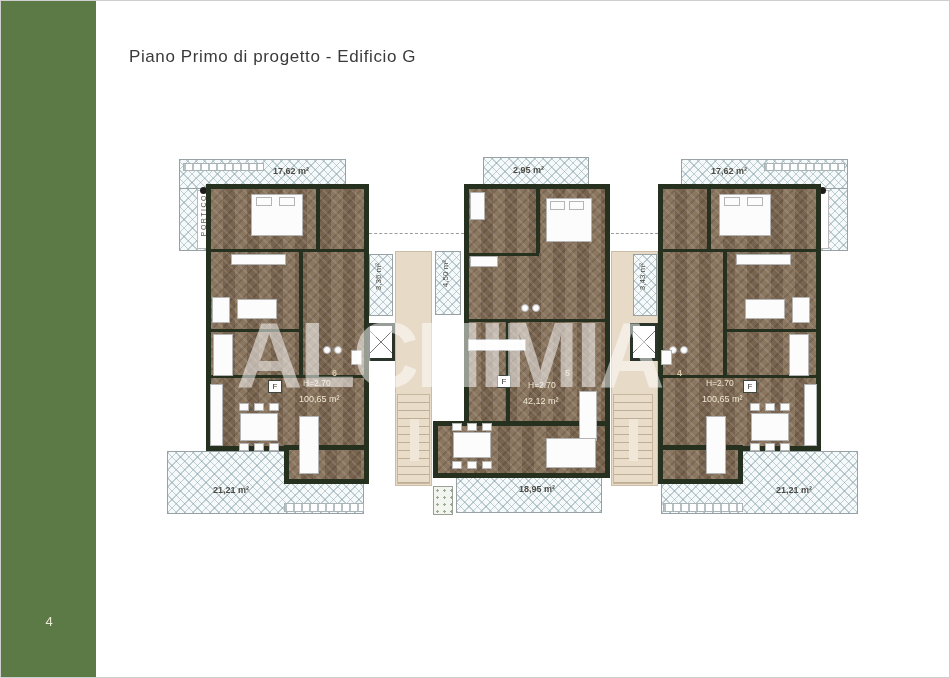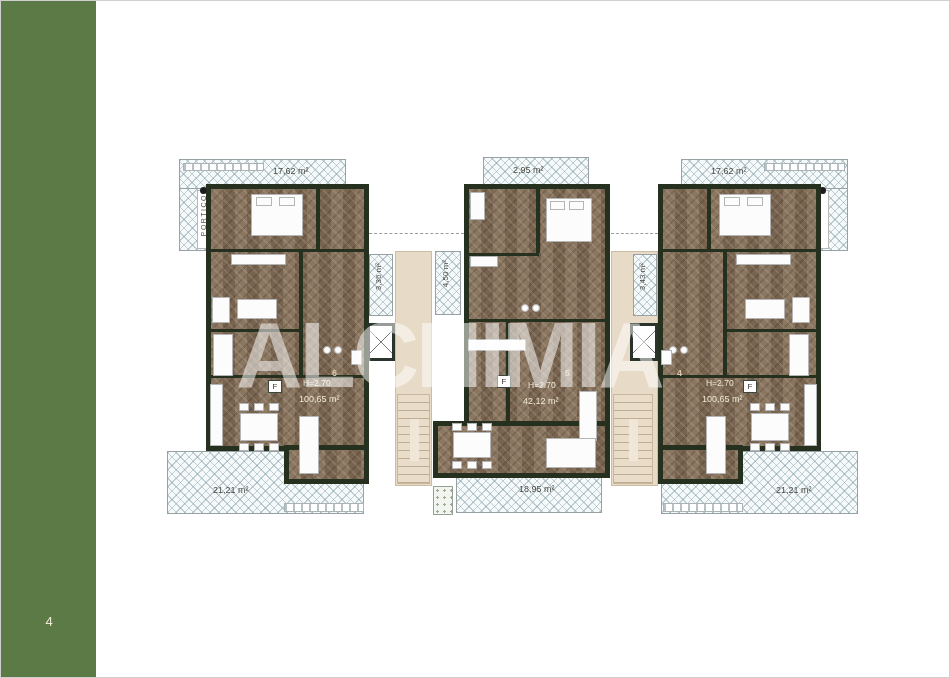"Piano Primo di progetto -" div.abs { html: none -> <div>Piano Primo di progetto - Edificio G</div> }
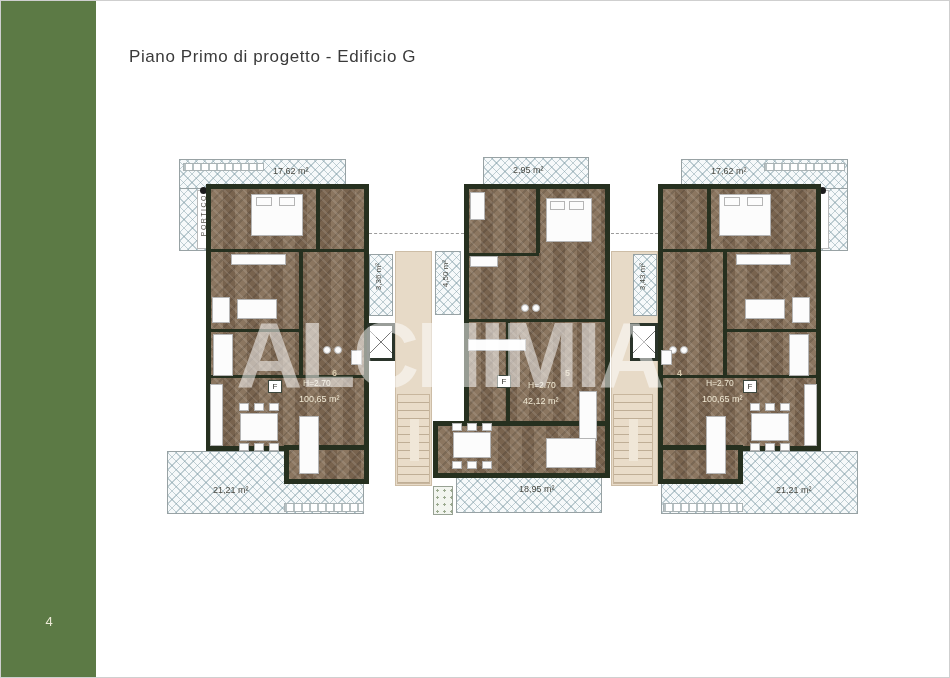"17,62 m²" .lbl { font-weight: none -> bold }
